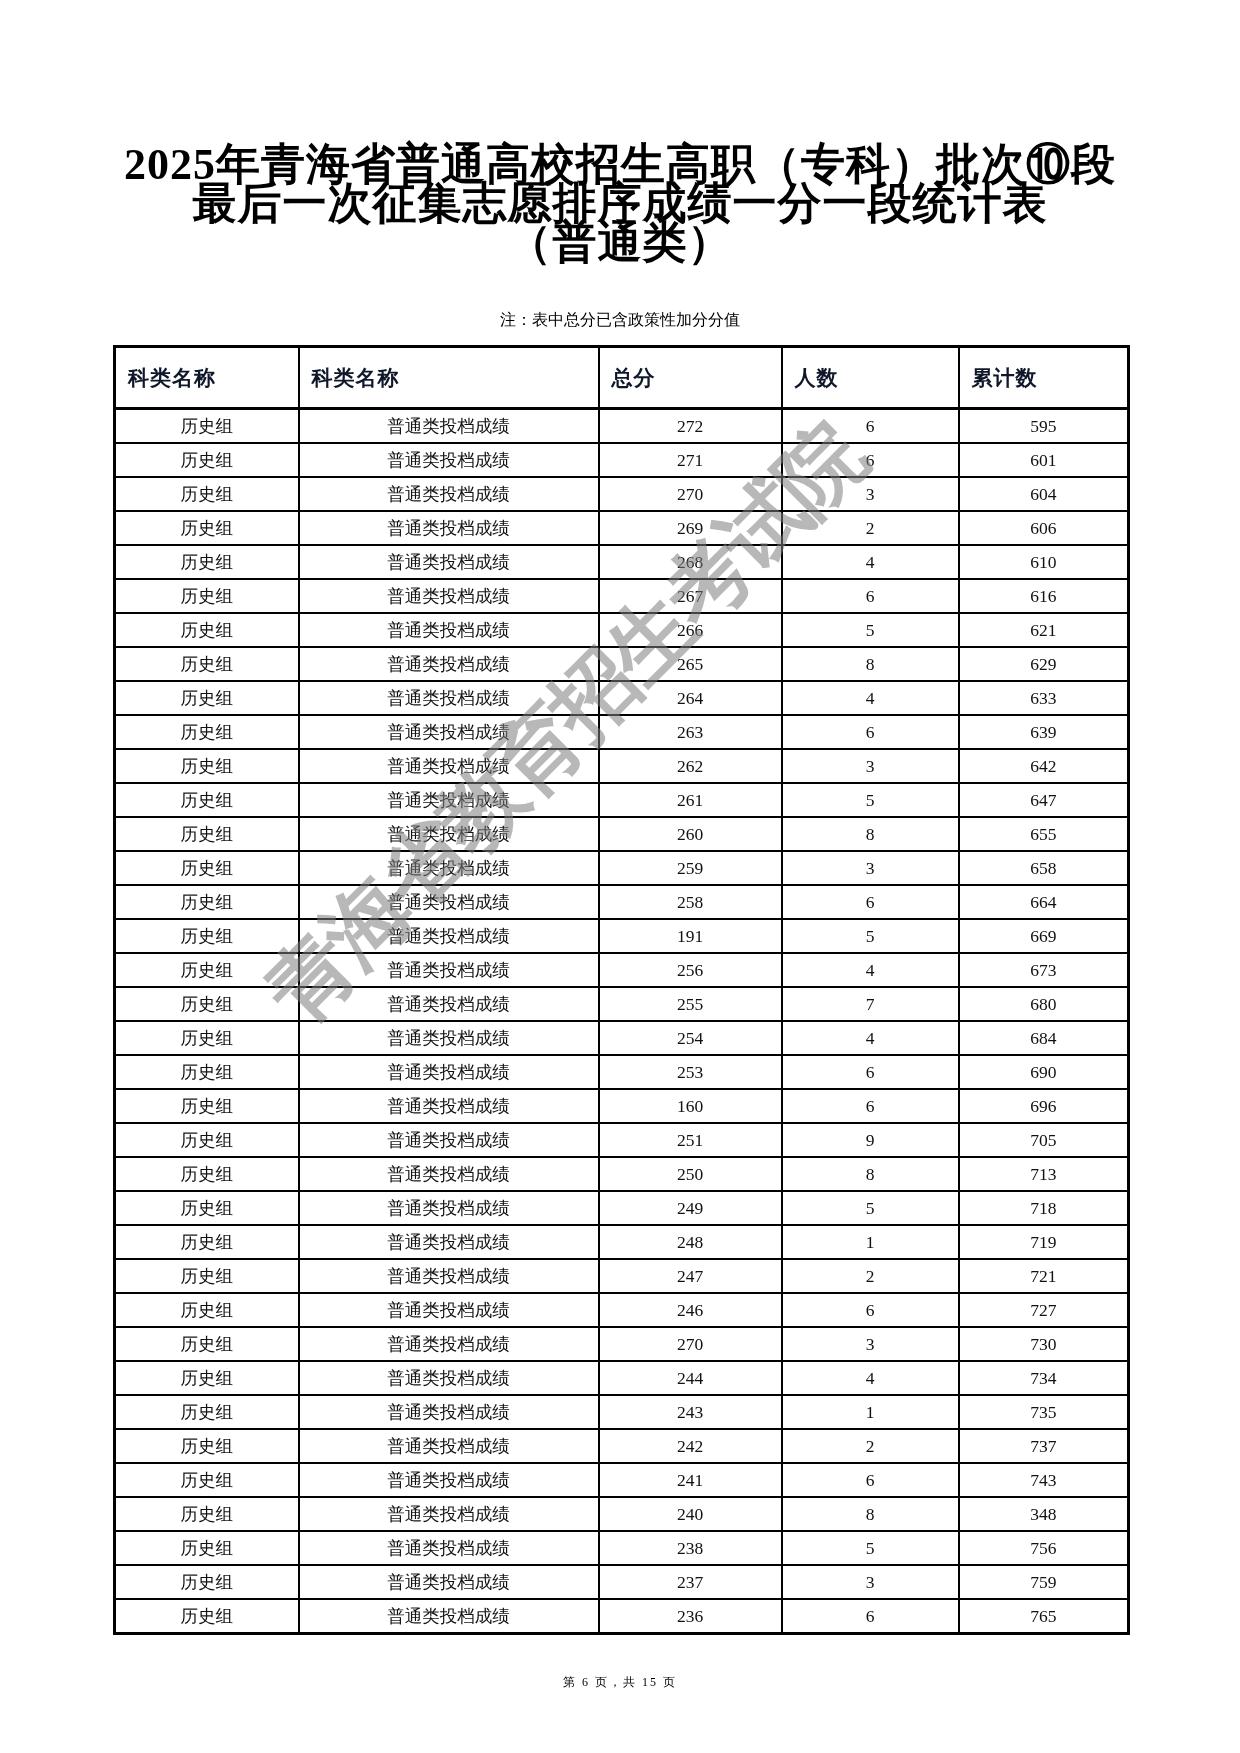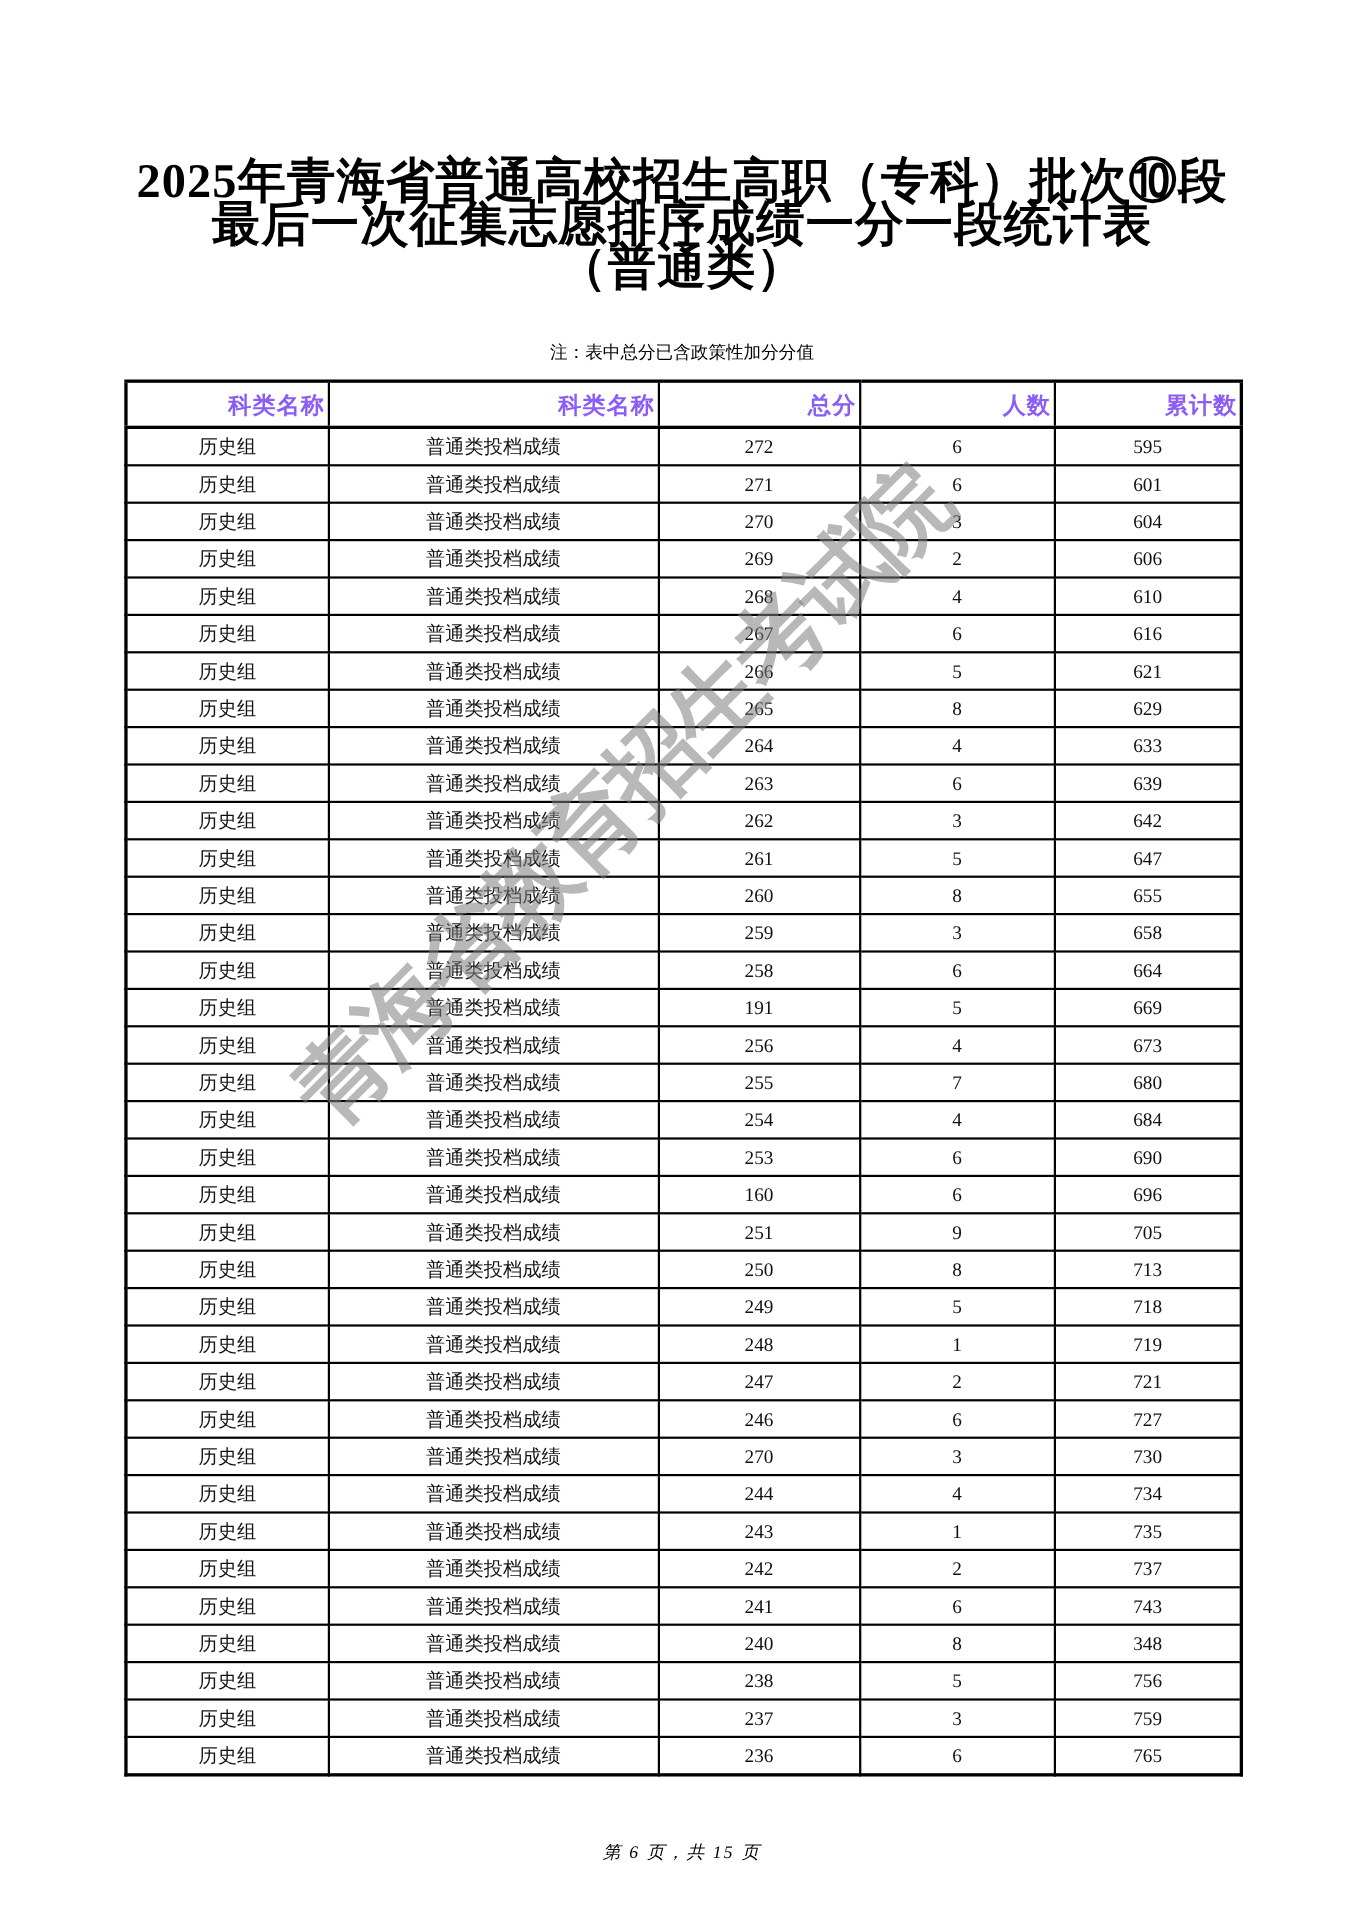"科类名称" table.score-table th { color: #8b5cf6 -> #0f172a; padding: 2px -> 12px; text-align: right -> left }
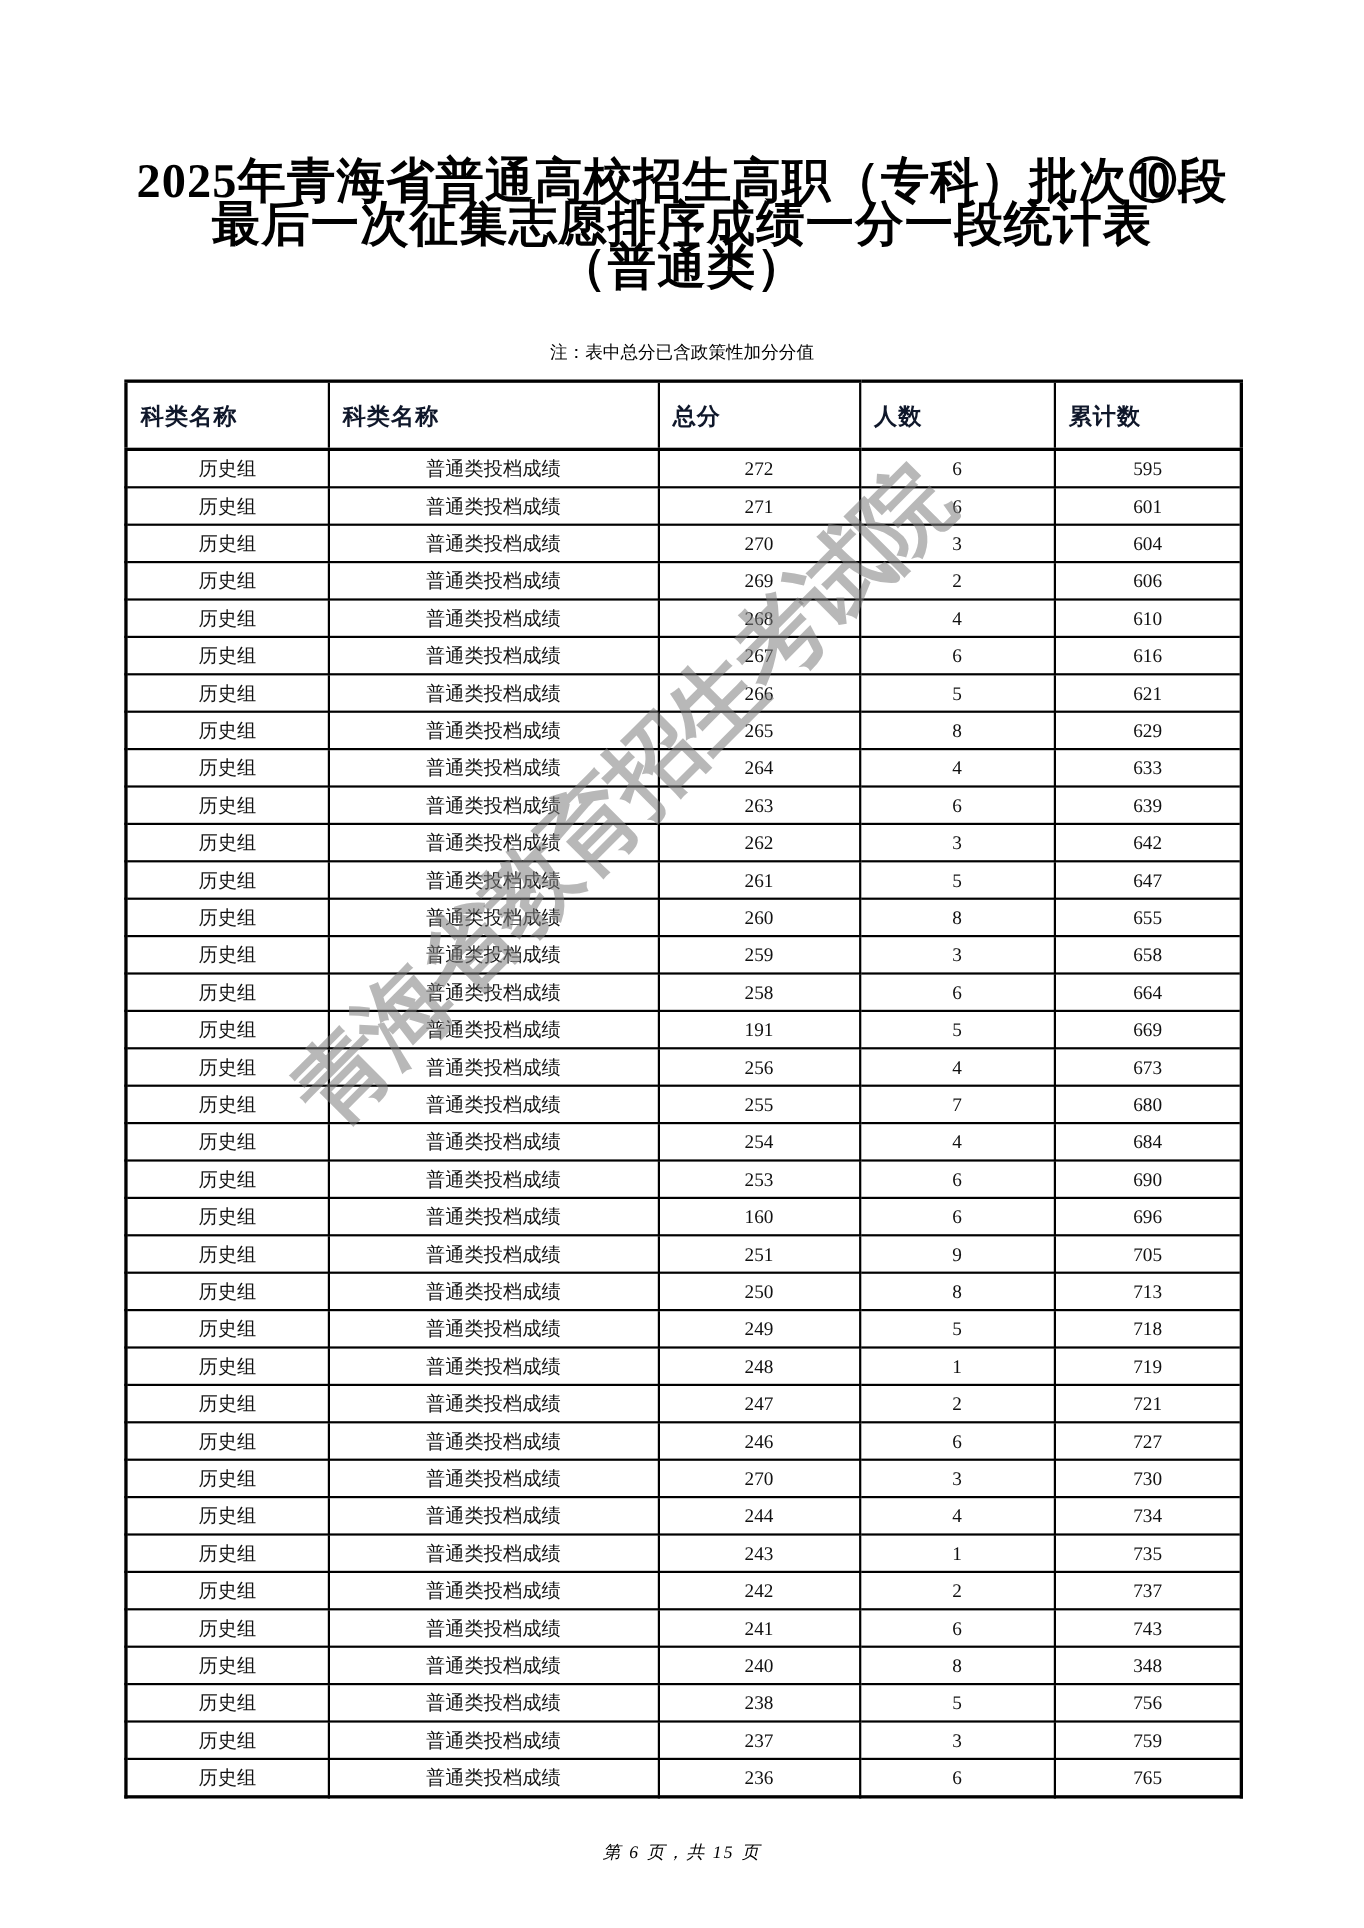"第 6 页，共 15 页" .footer { font-size: 16px -> 12px; font-style: italic -> none }
